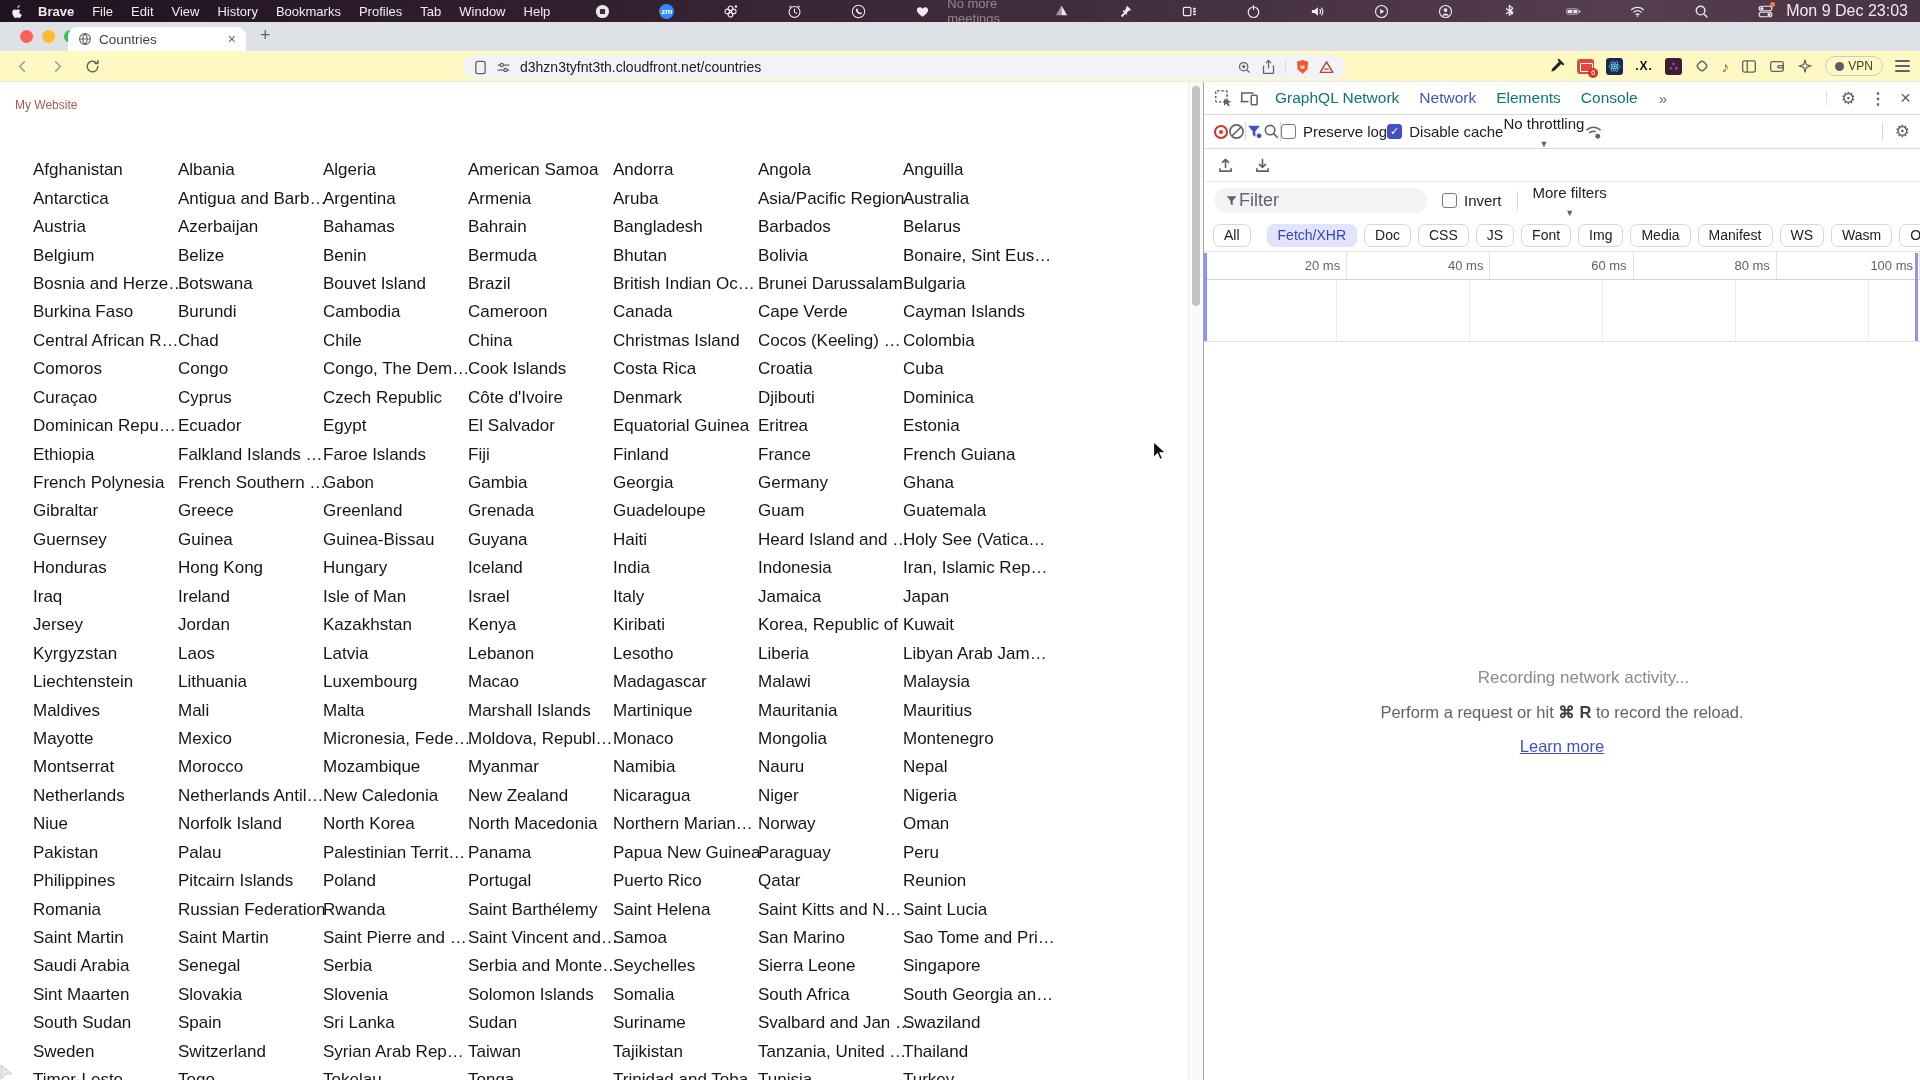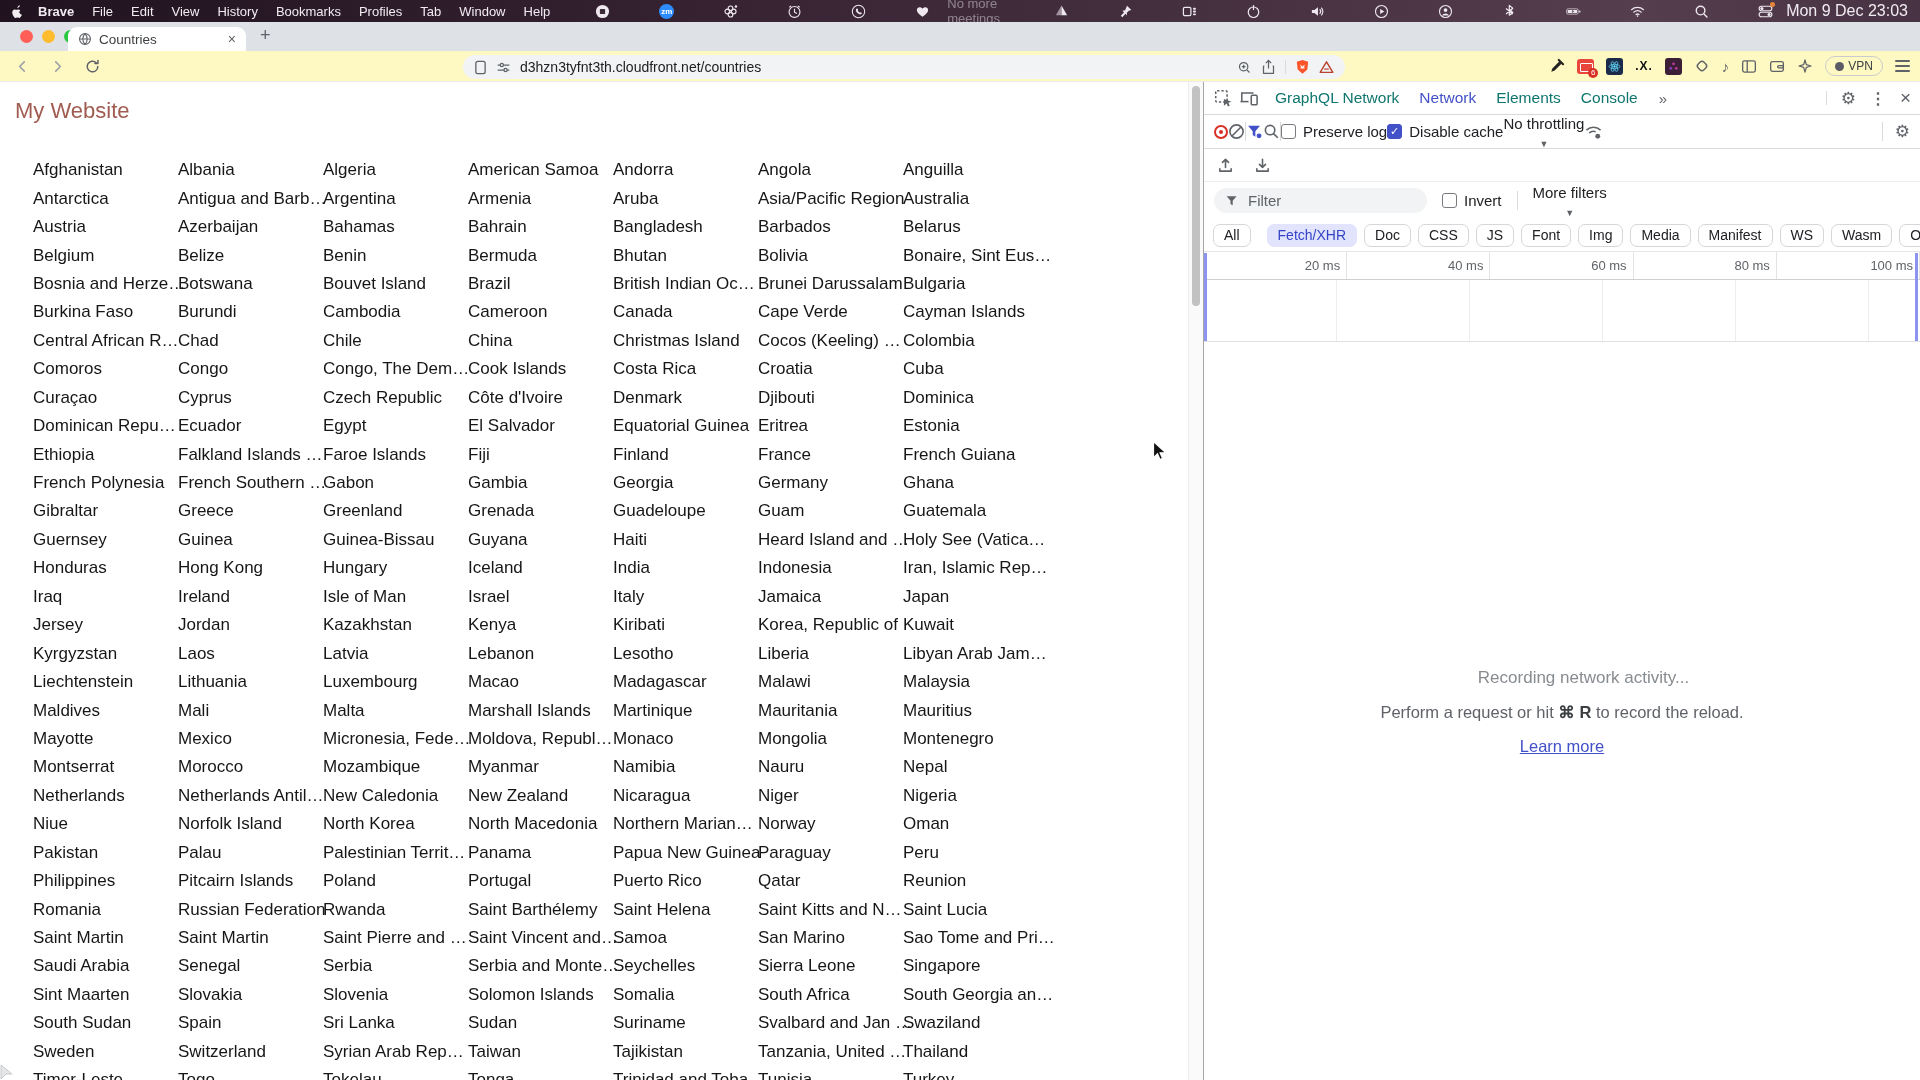"My Website" .site-title { font-size: 22px -> 12px }
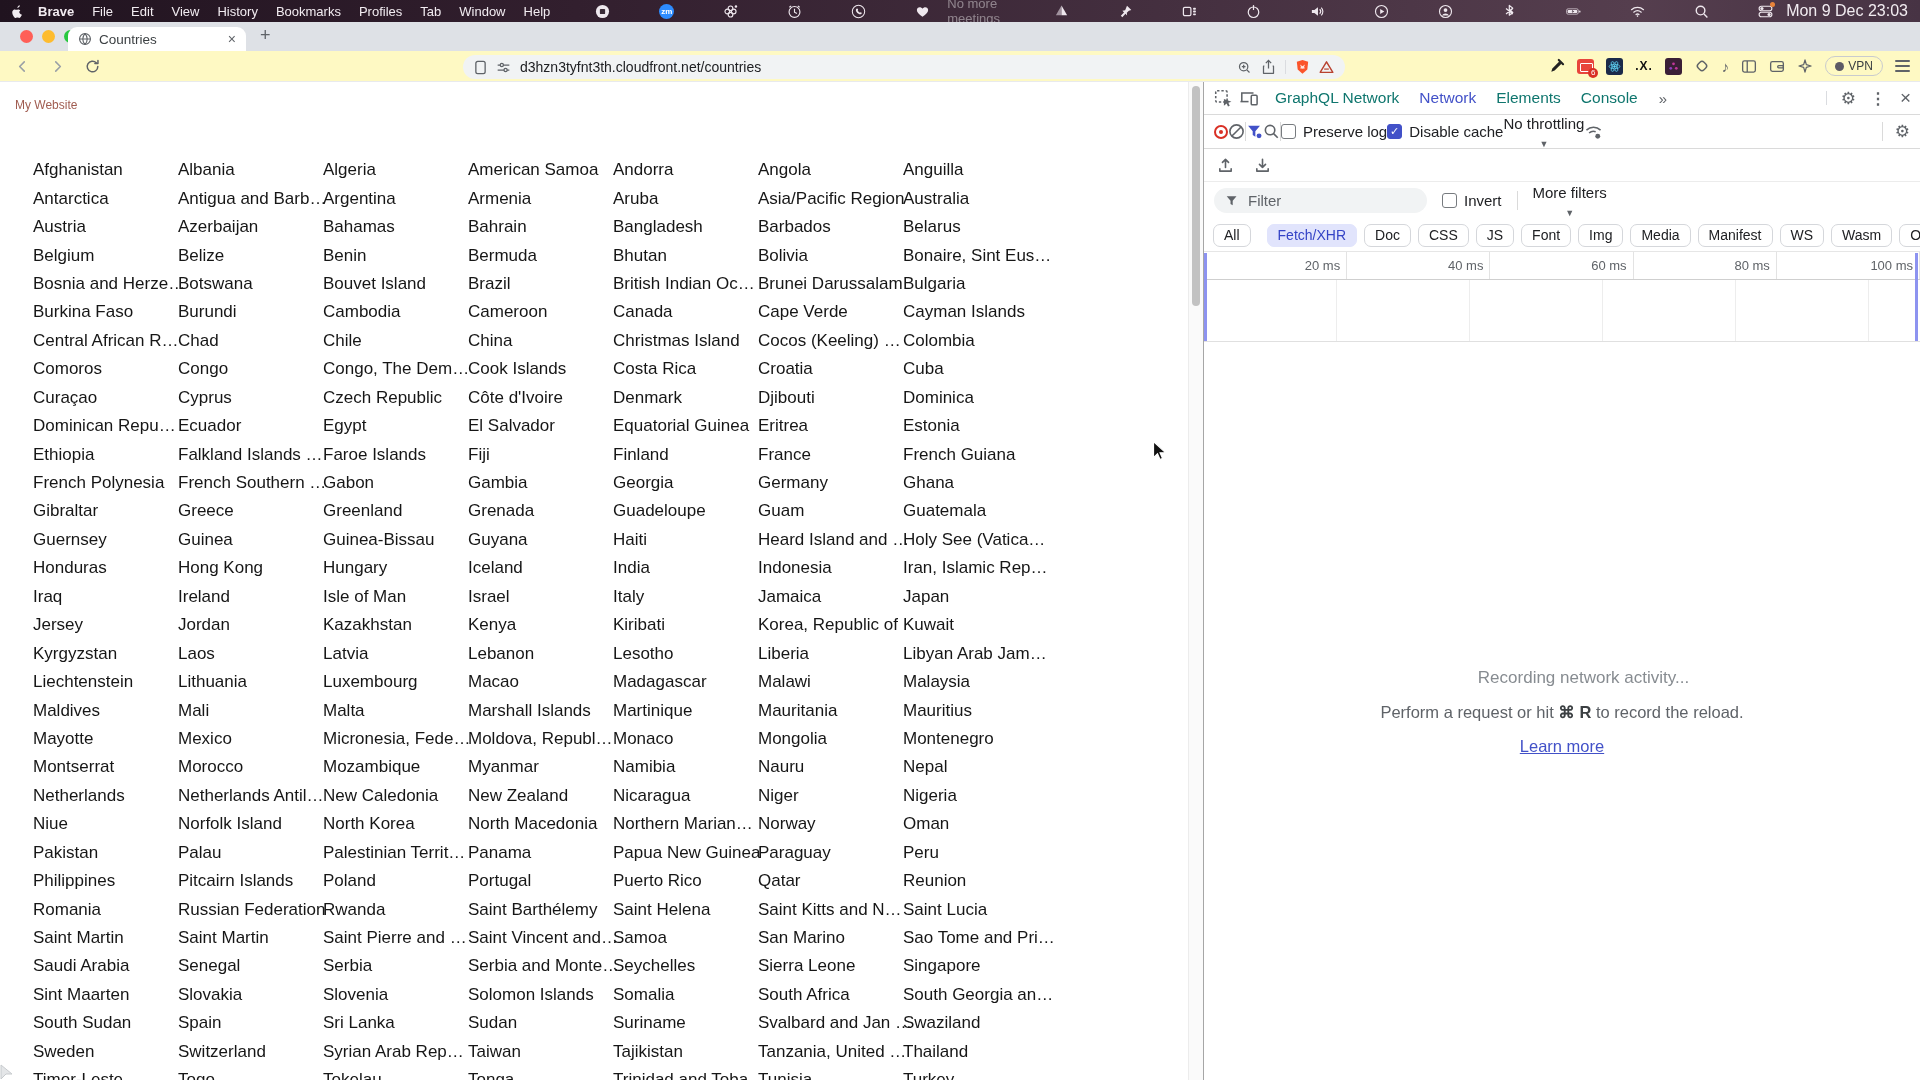"Filter" .filter-pill { font-size: 15px -> 18px; gap: 9px -> none }
